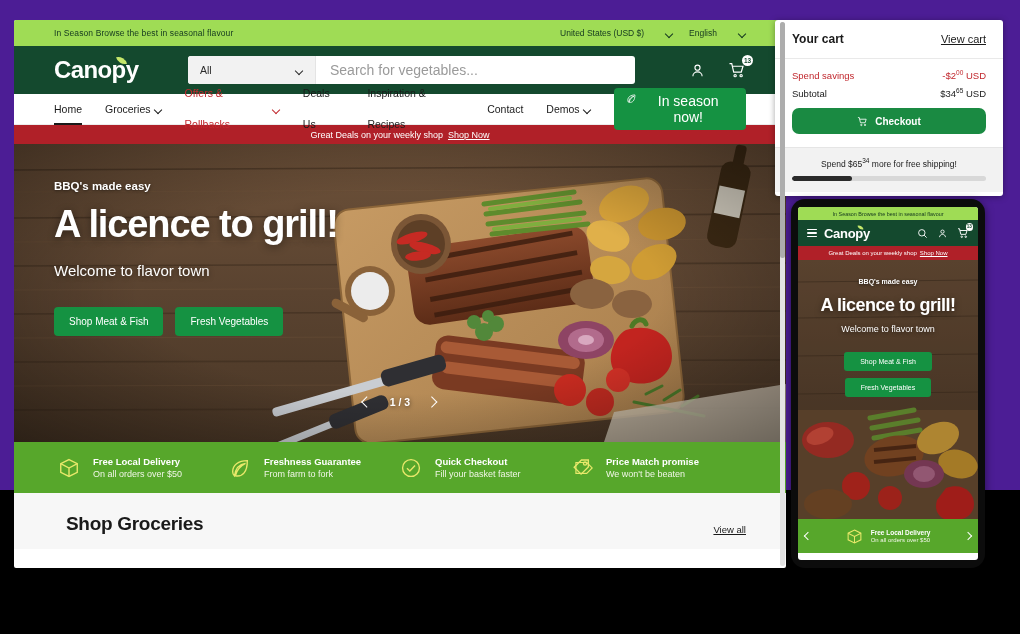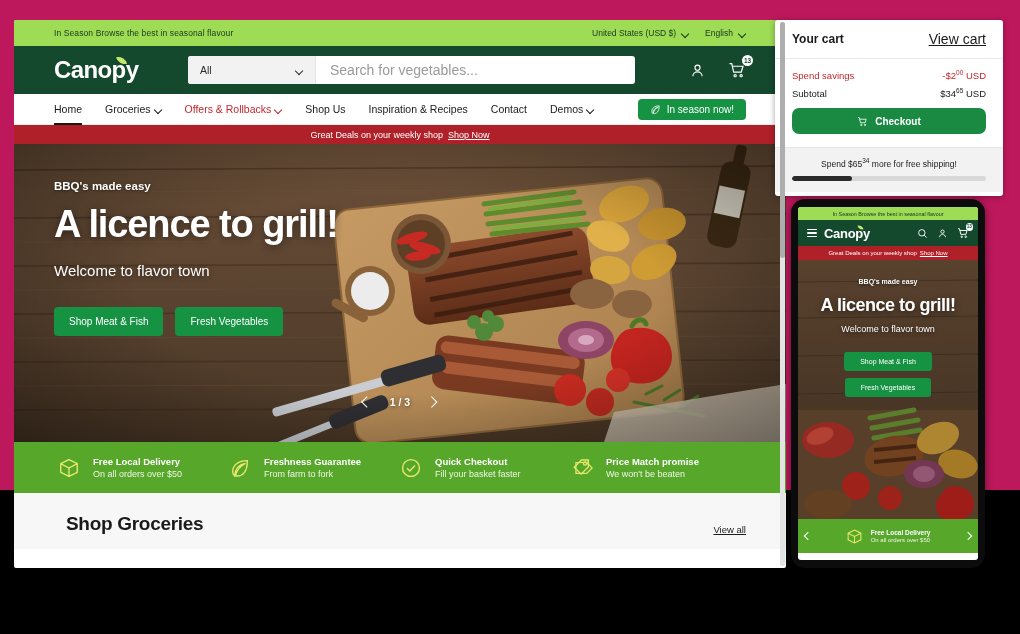"In Season Browse the best" .stage { background: #be185d -> #4c1d95 }
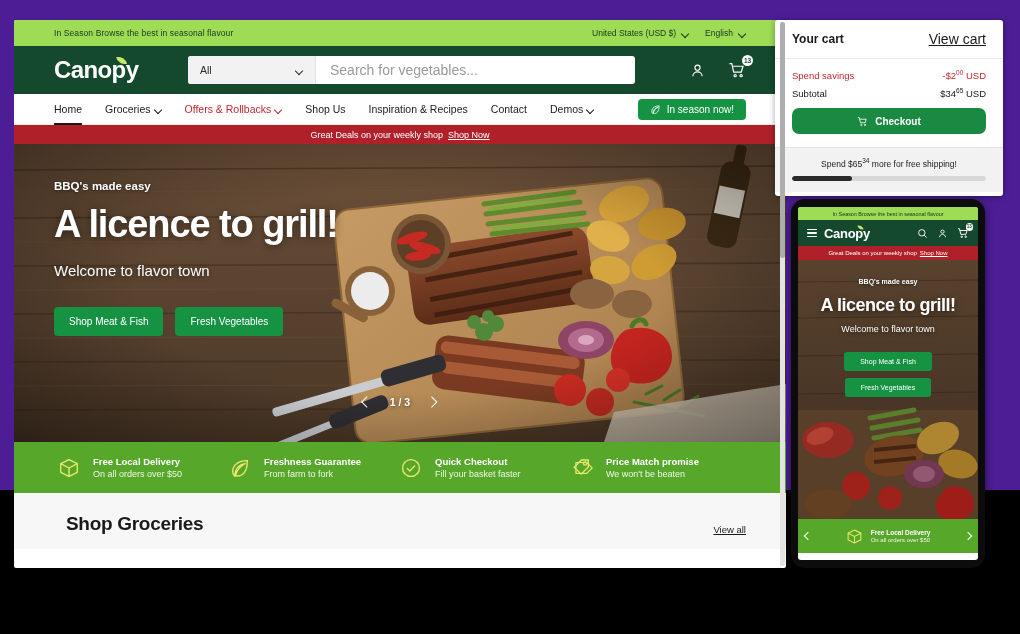"United States (USD $)" .announce .right .sel { gap: 6px -> 22px }
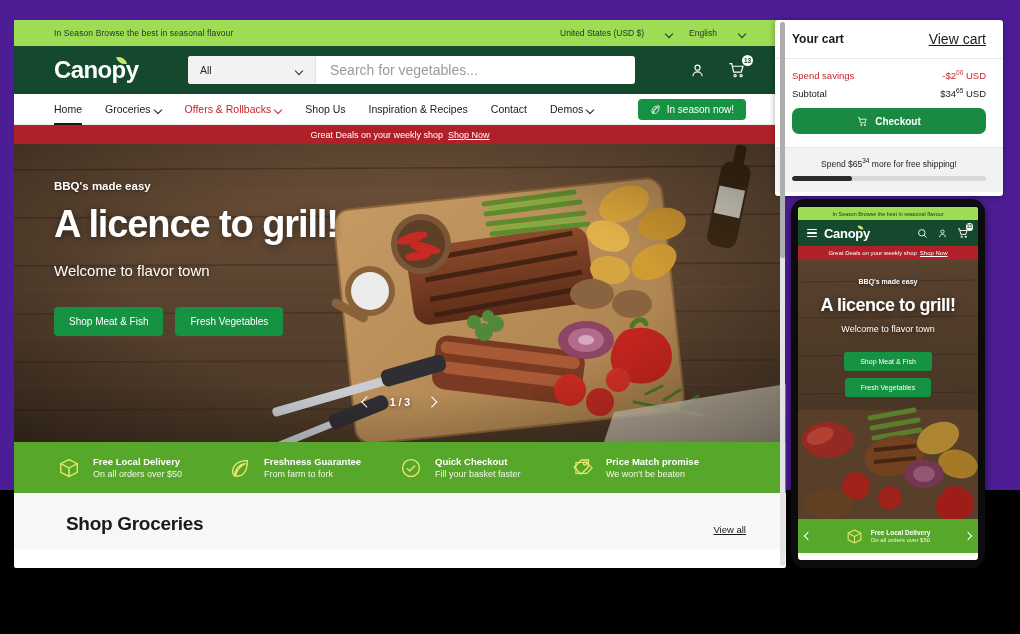"View cart" .cart-view { font-size: 14px -> 11px }
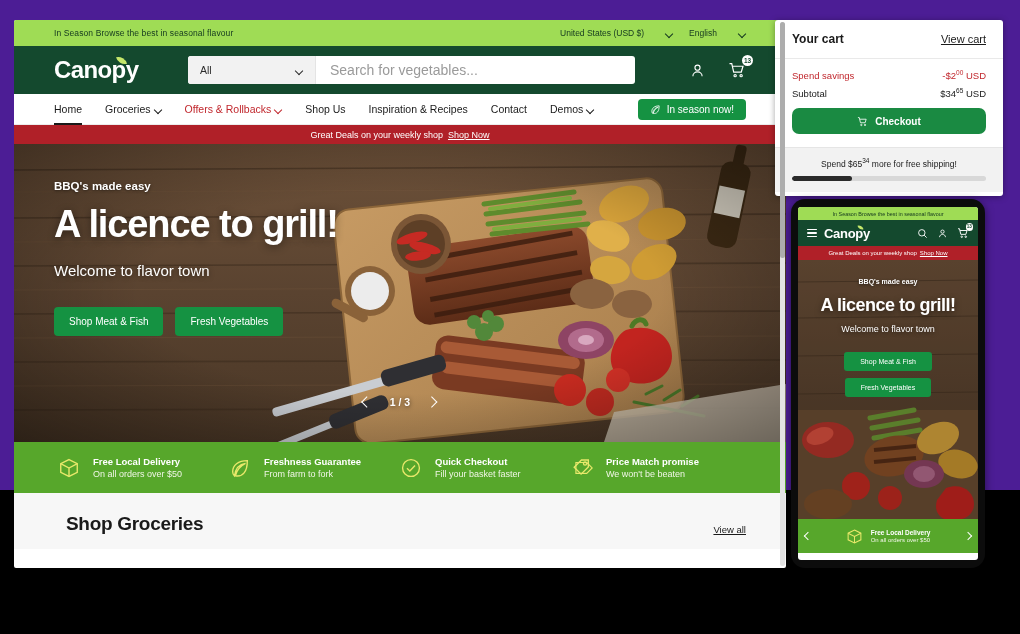"Shop Us" span { text: Shop -> Deals }
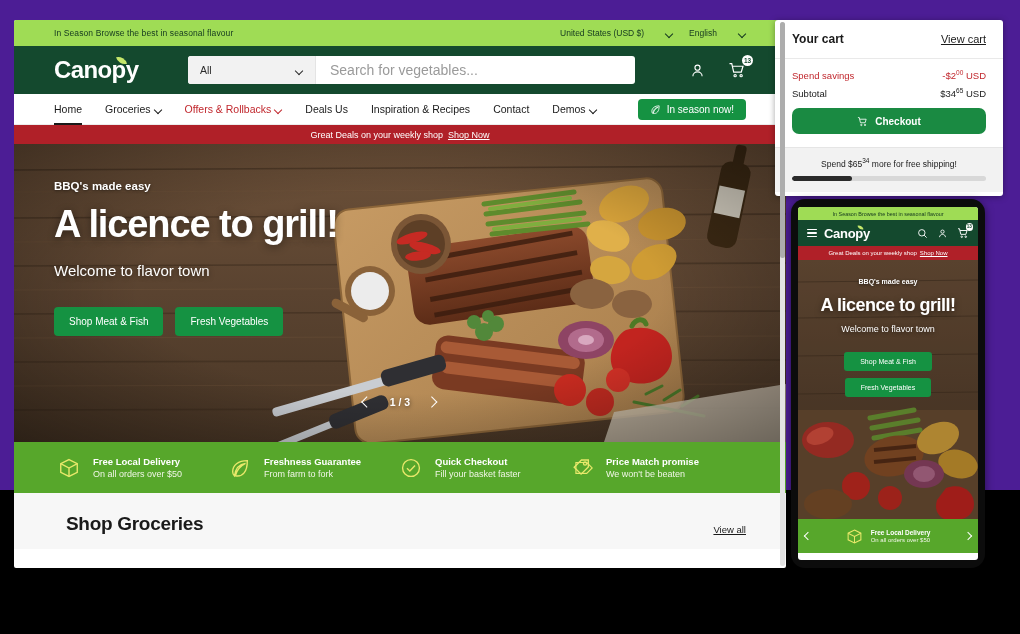"In season now!" .inseason { font-size: 10px -> 14px }
